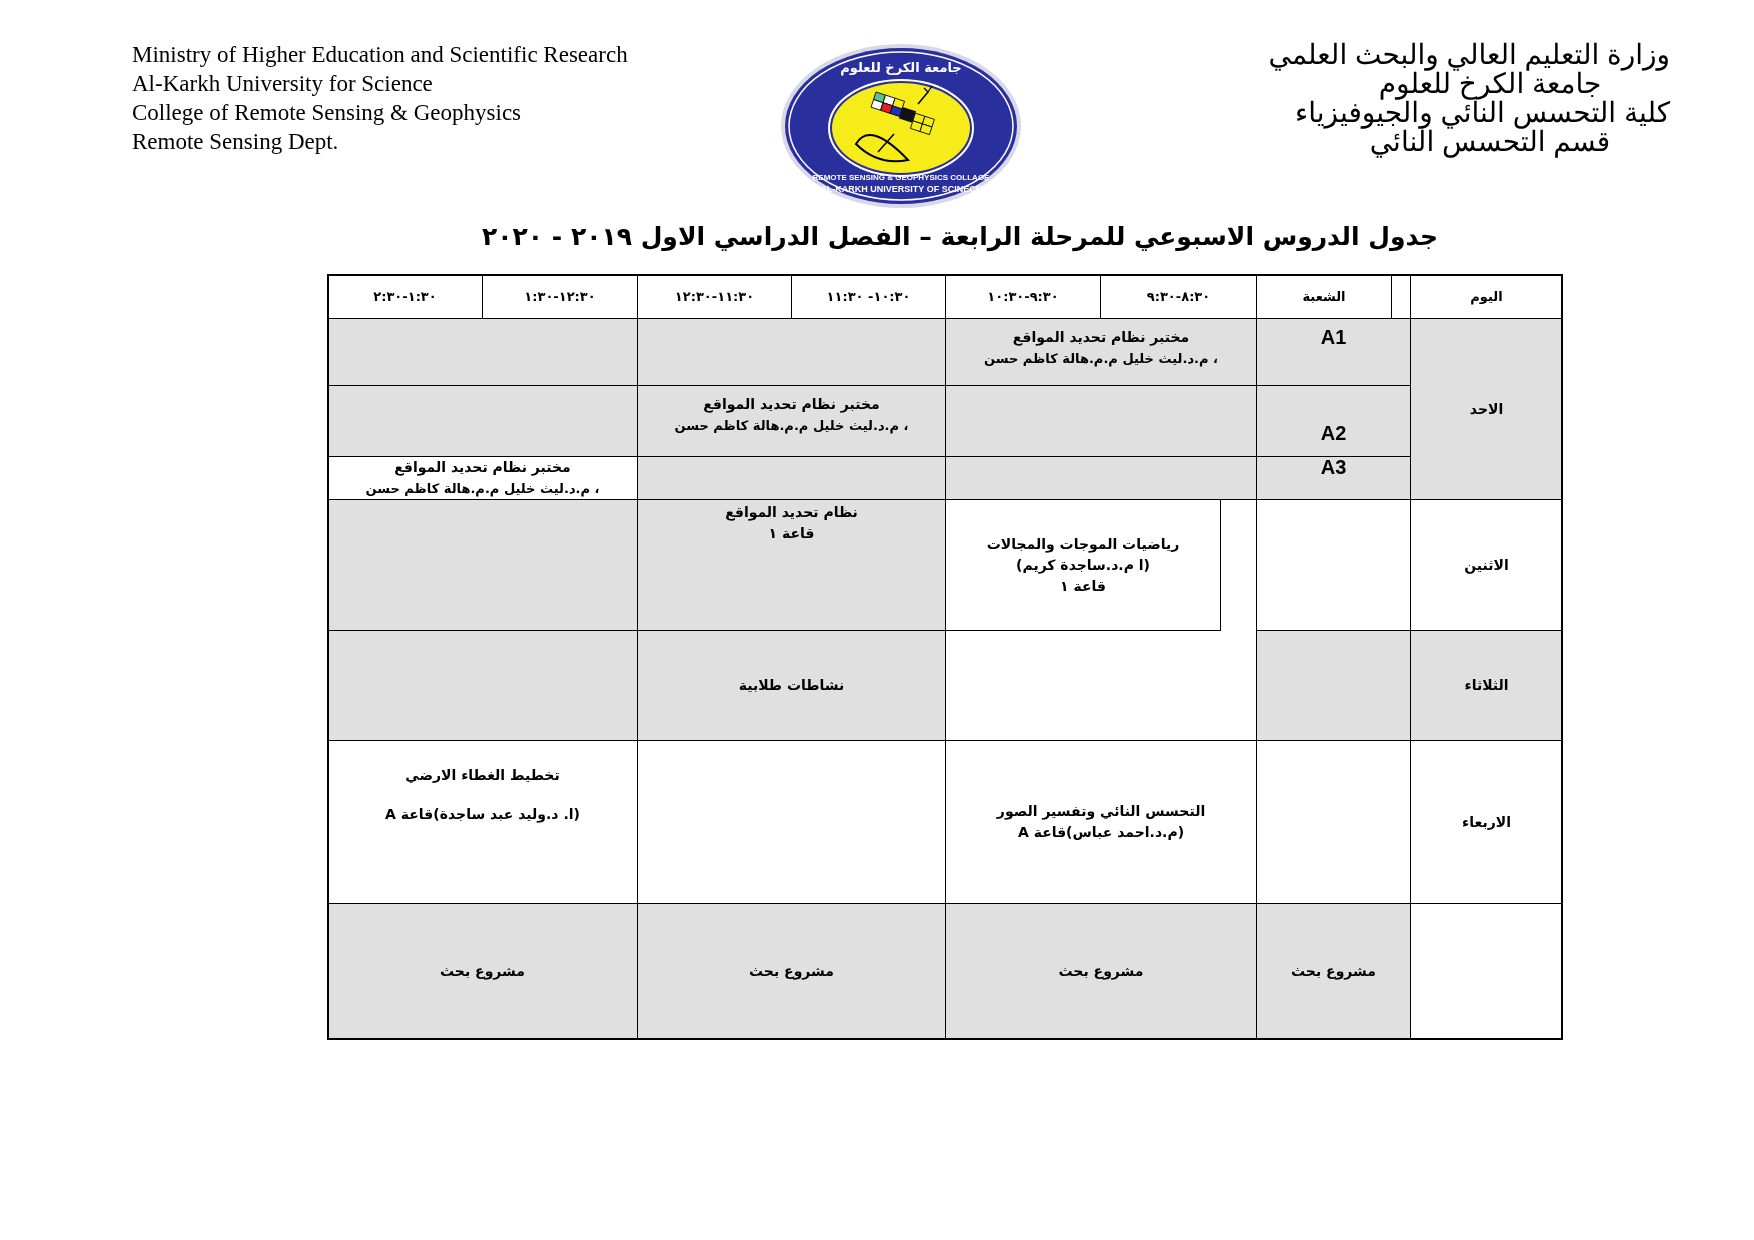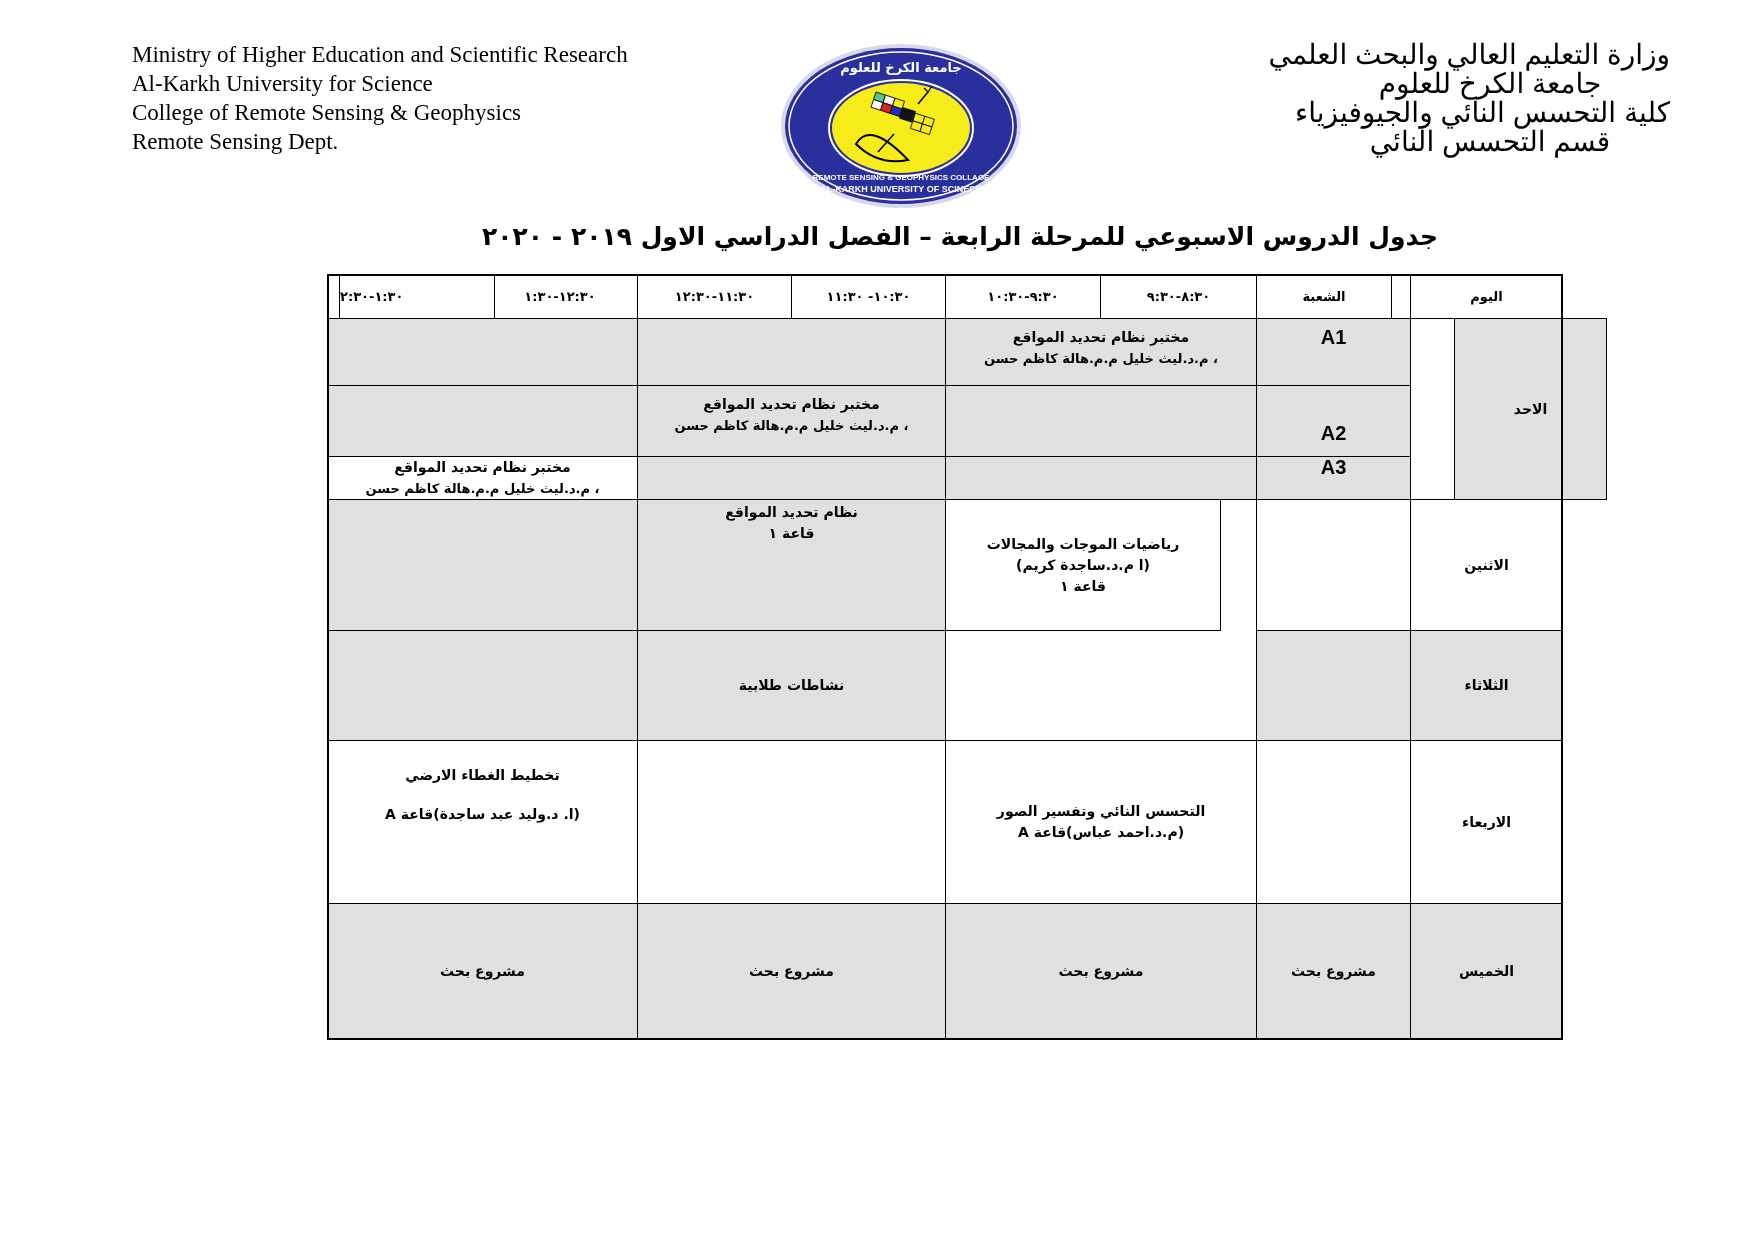"١:٣٠-٢:٣٠" div.cell { align-items: flex-end -> none; left: 12px -> 0 }
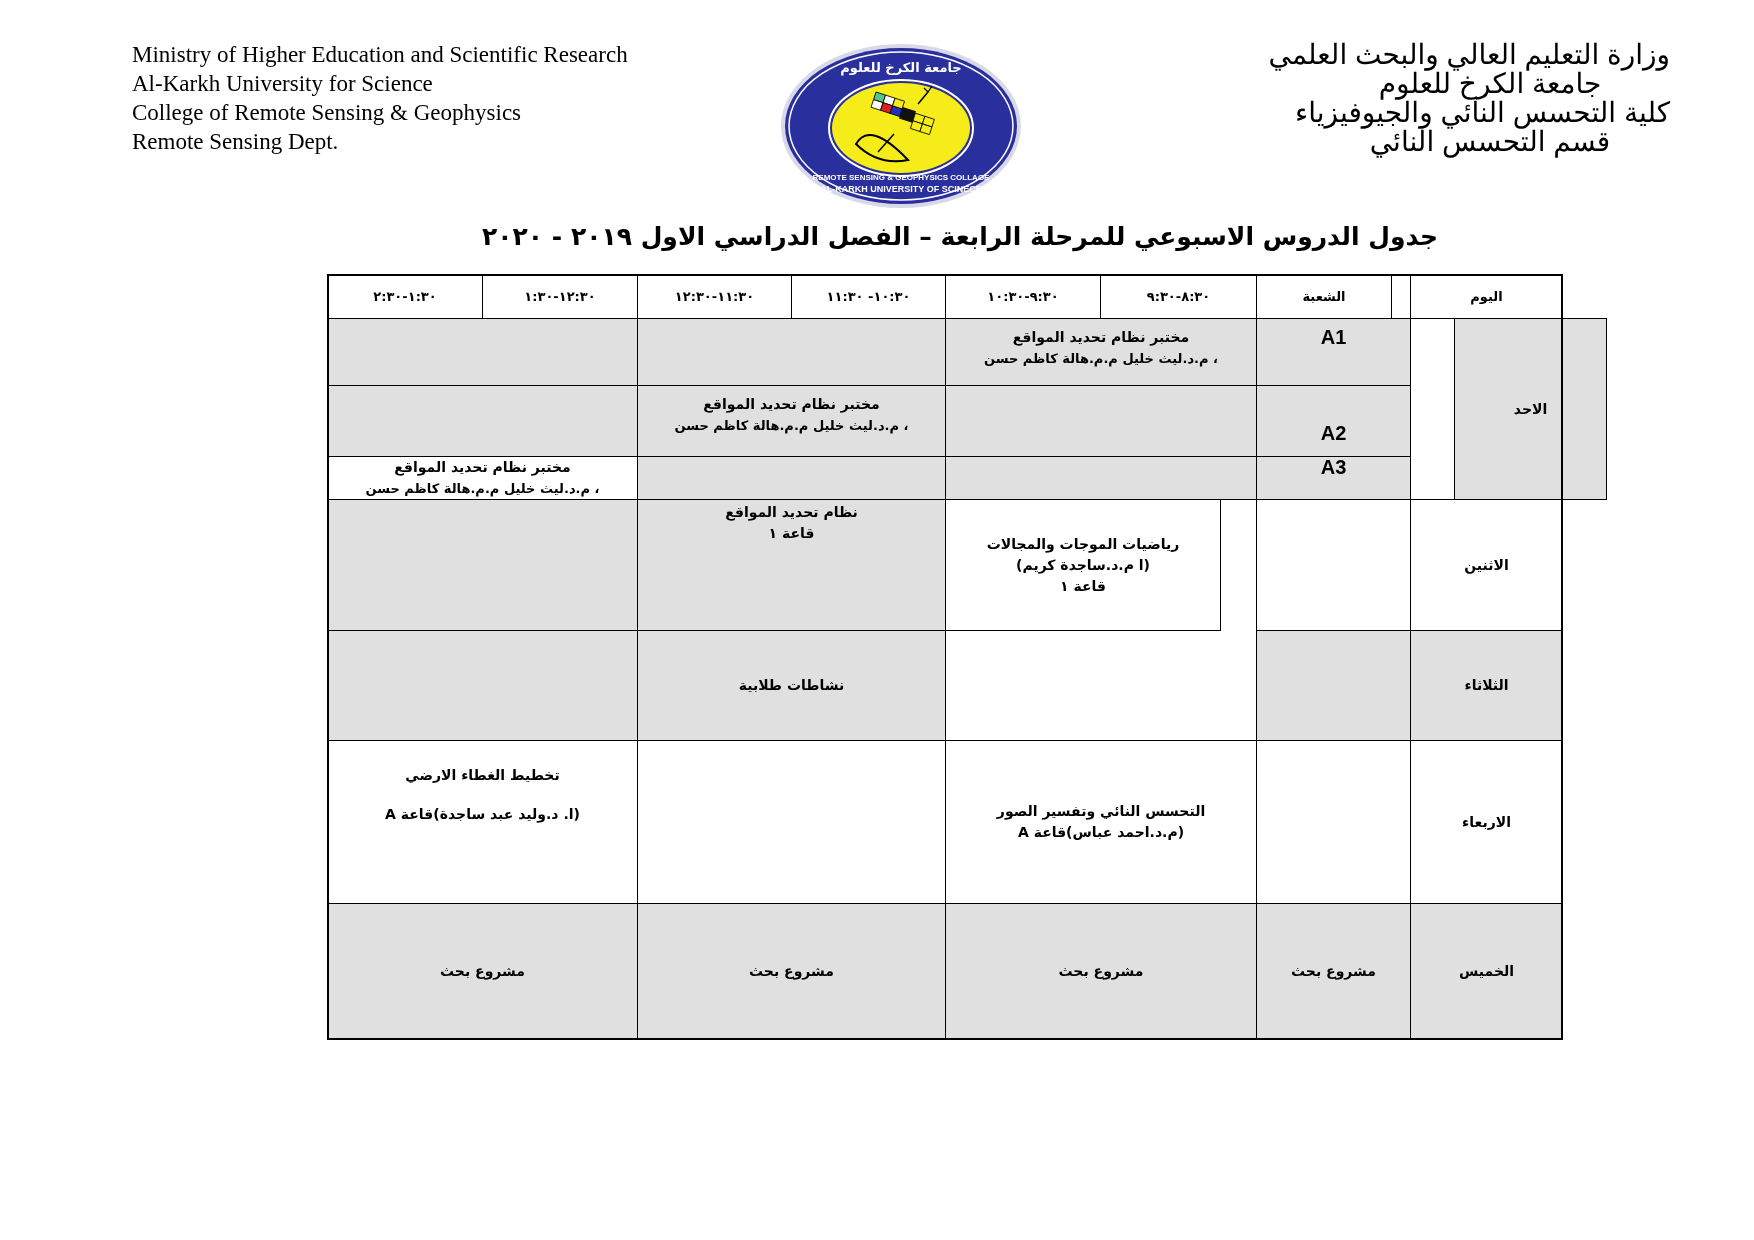"الاحد" div.cell { left: 1127px -> 1083px }
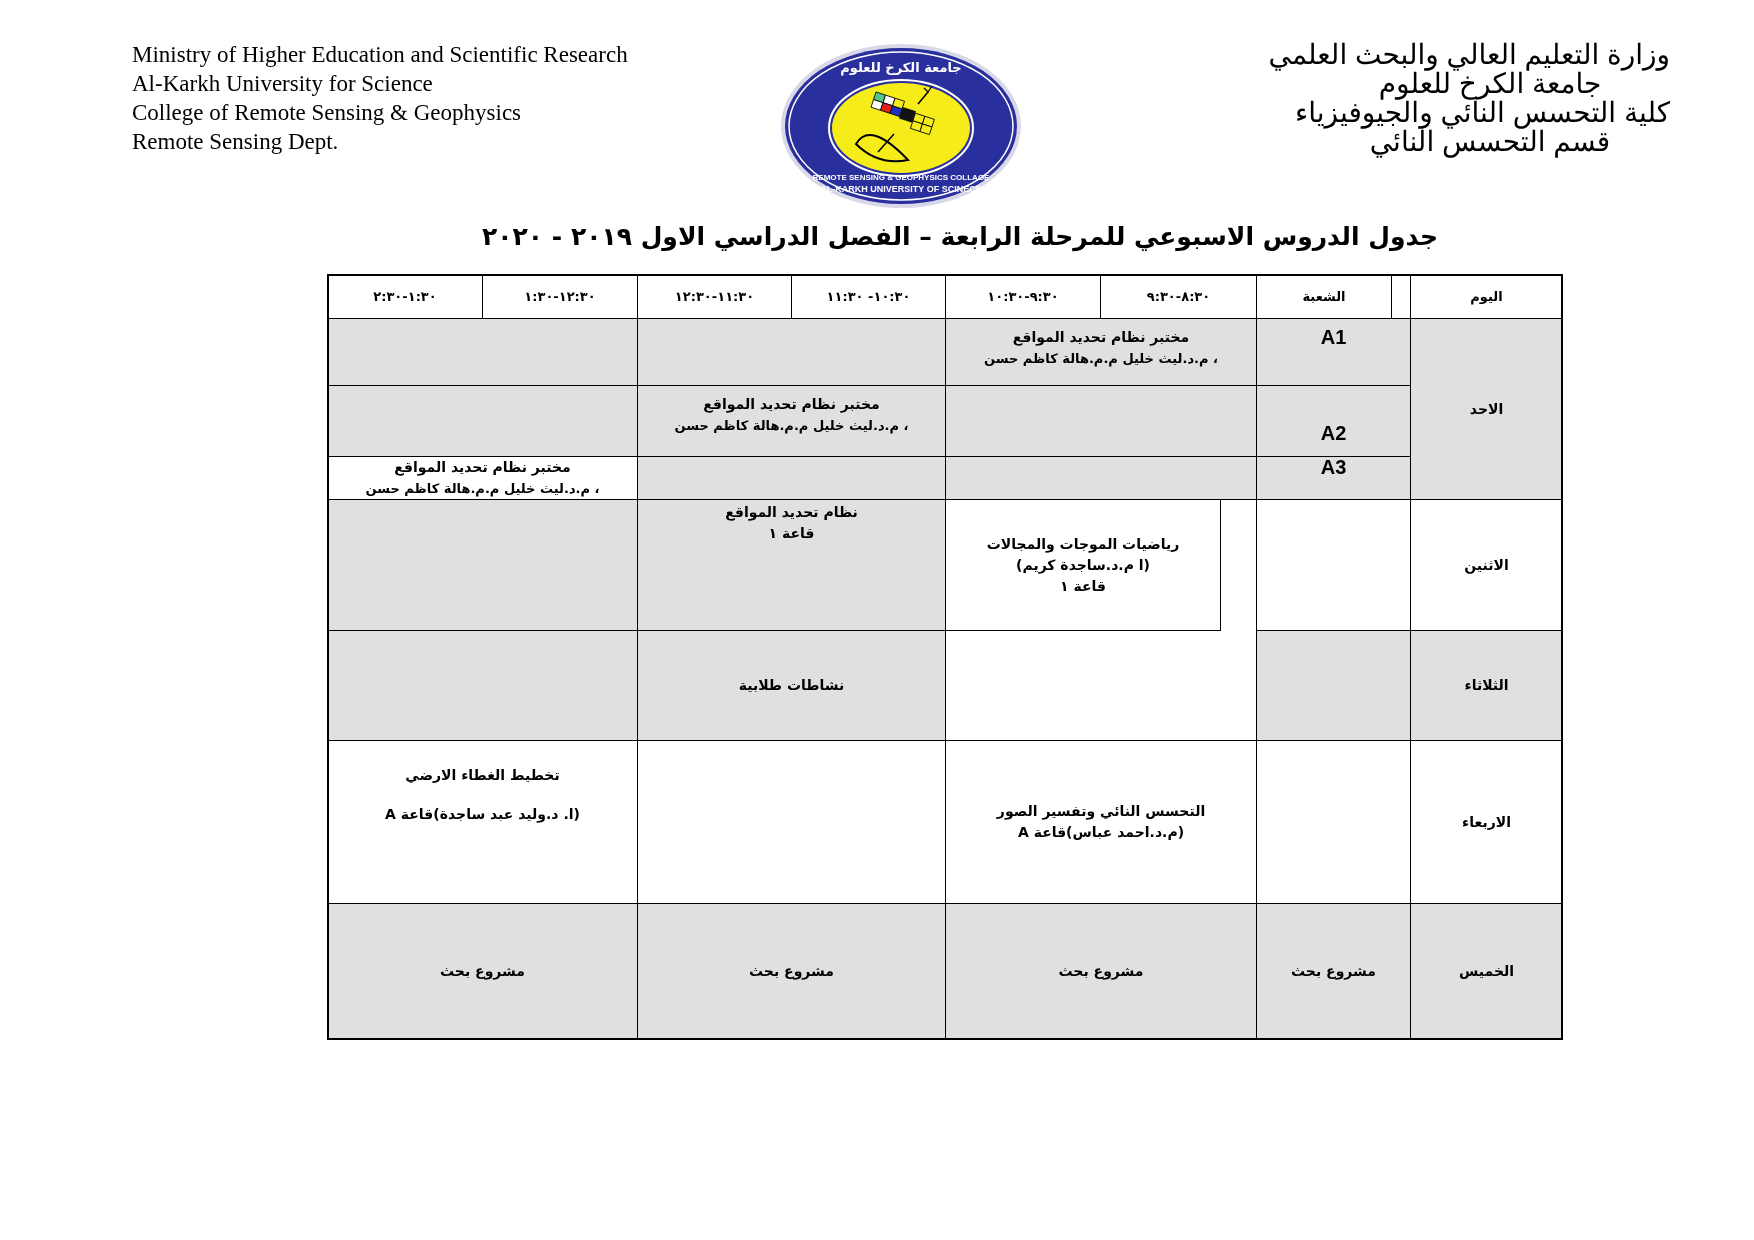"الخميس" div.cell { html: <div> <span>الخميس</span> </div> -> none }
